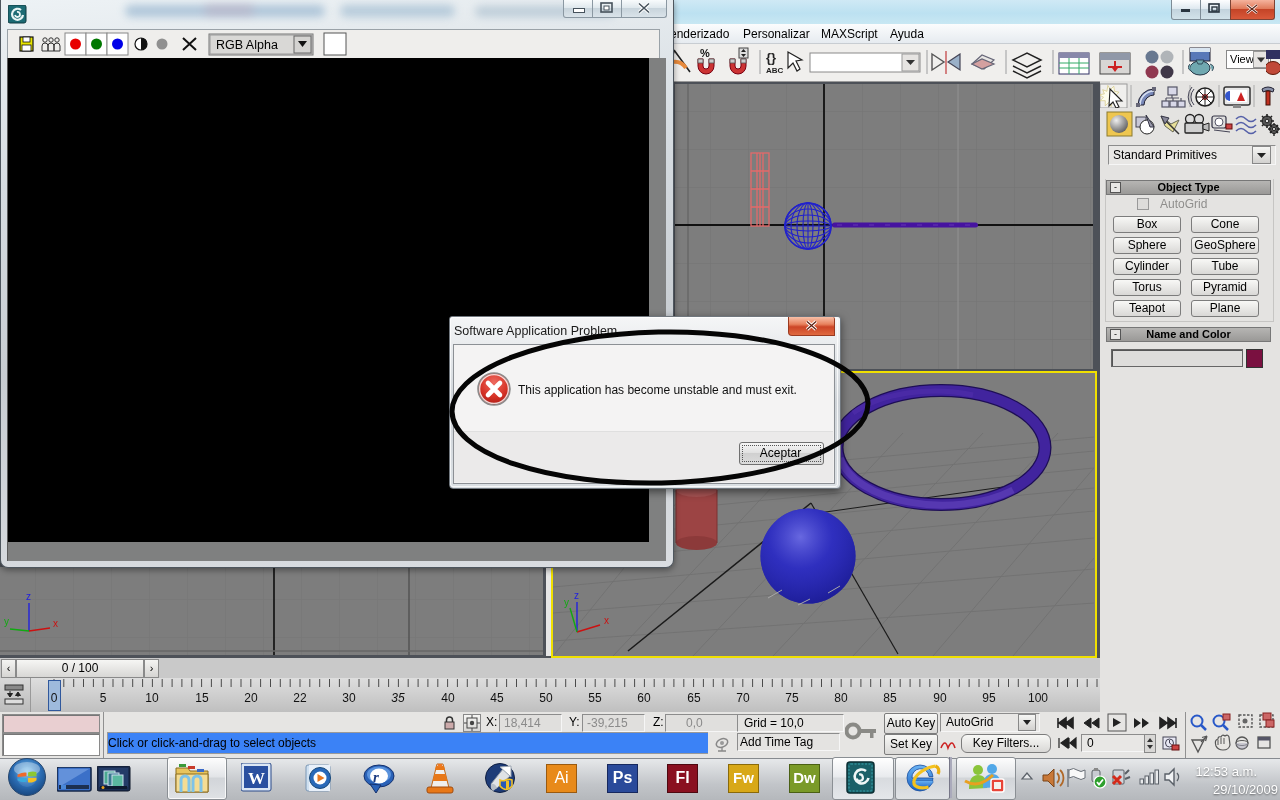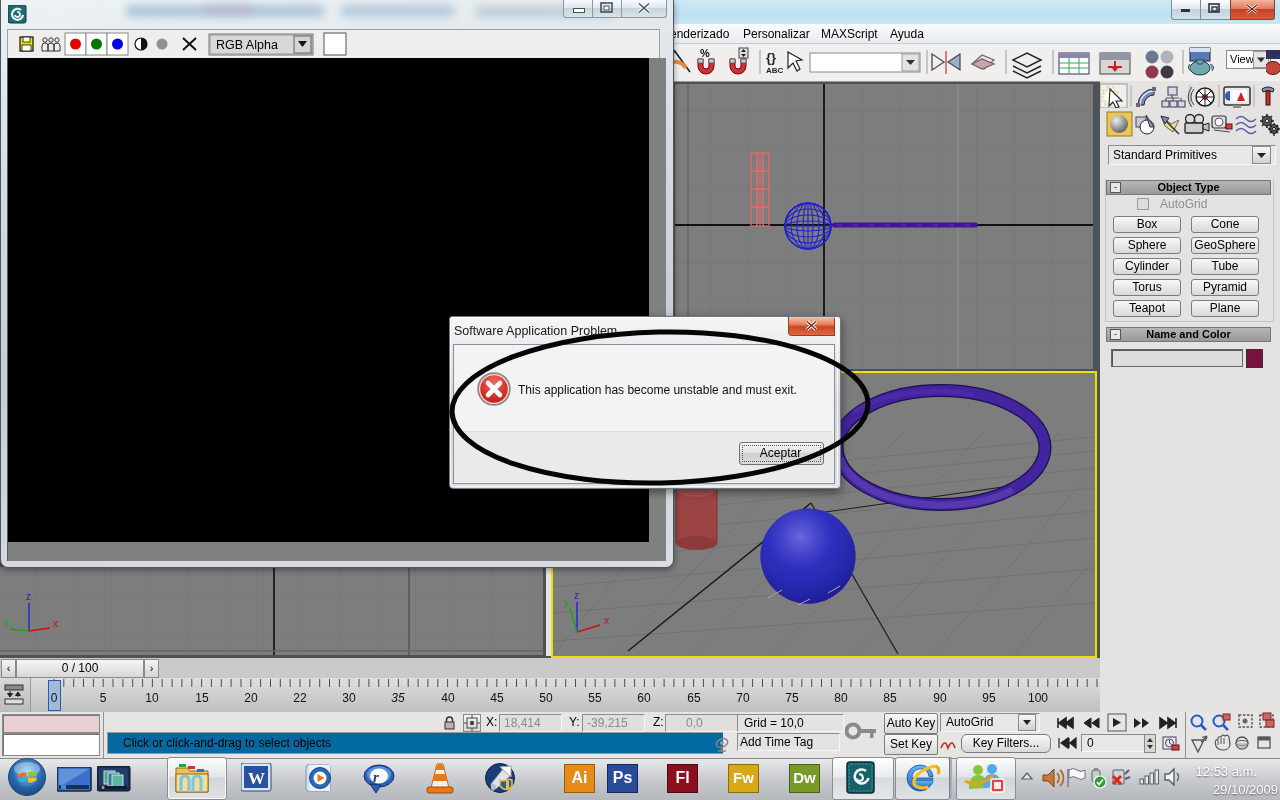"Click or click-and-drag to select" div.abs { background: #0369a1 -> #3b82f6; padding-left: 15px -> 0 }
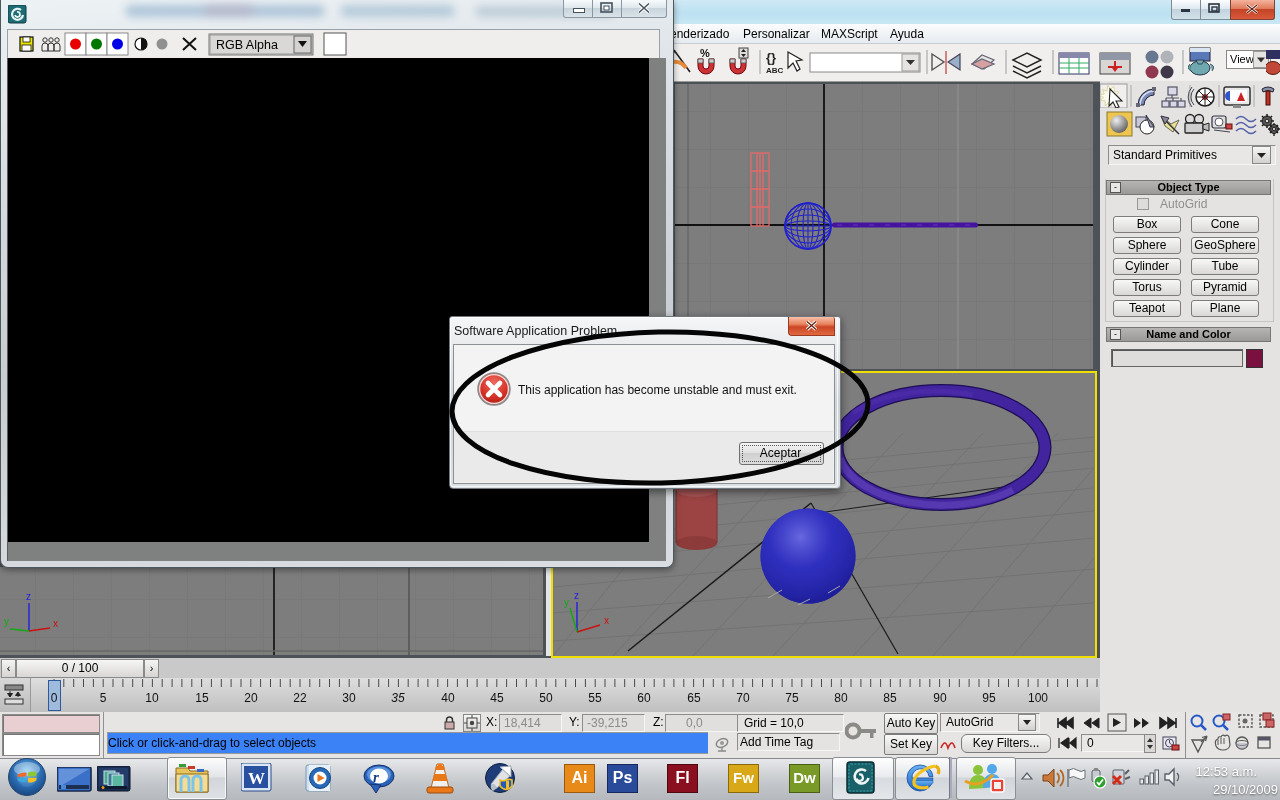"Ai" div.abs { font-weight: bold -> normal; left: 564px -> 546px }
